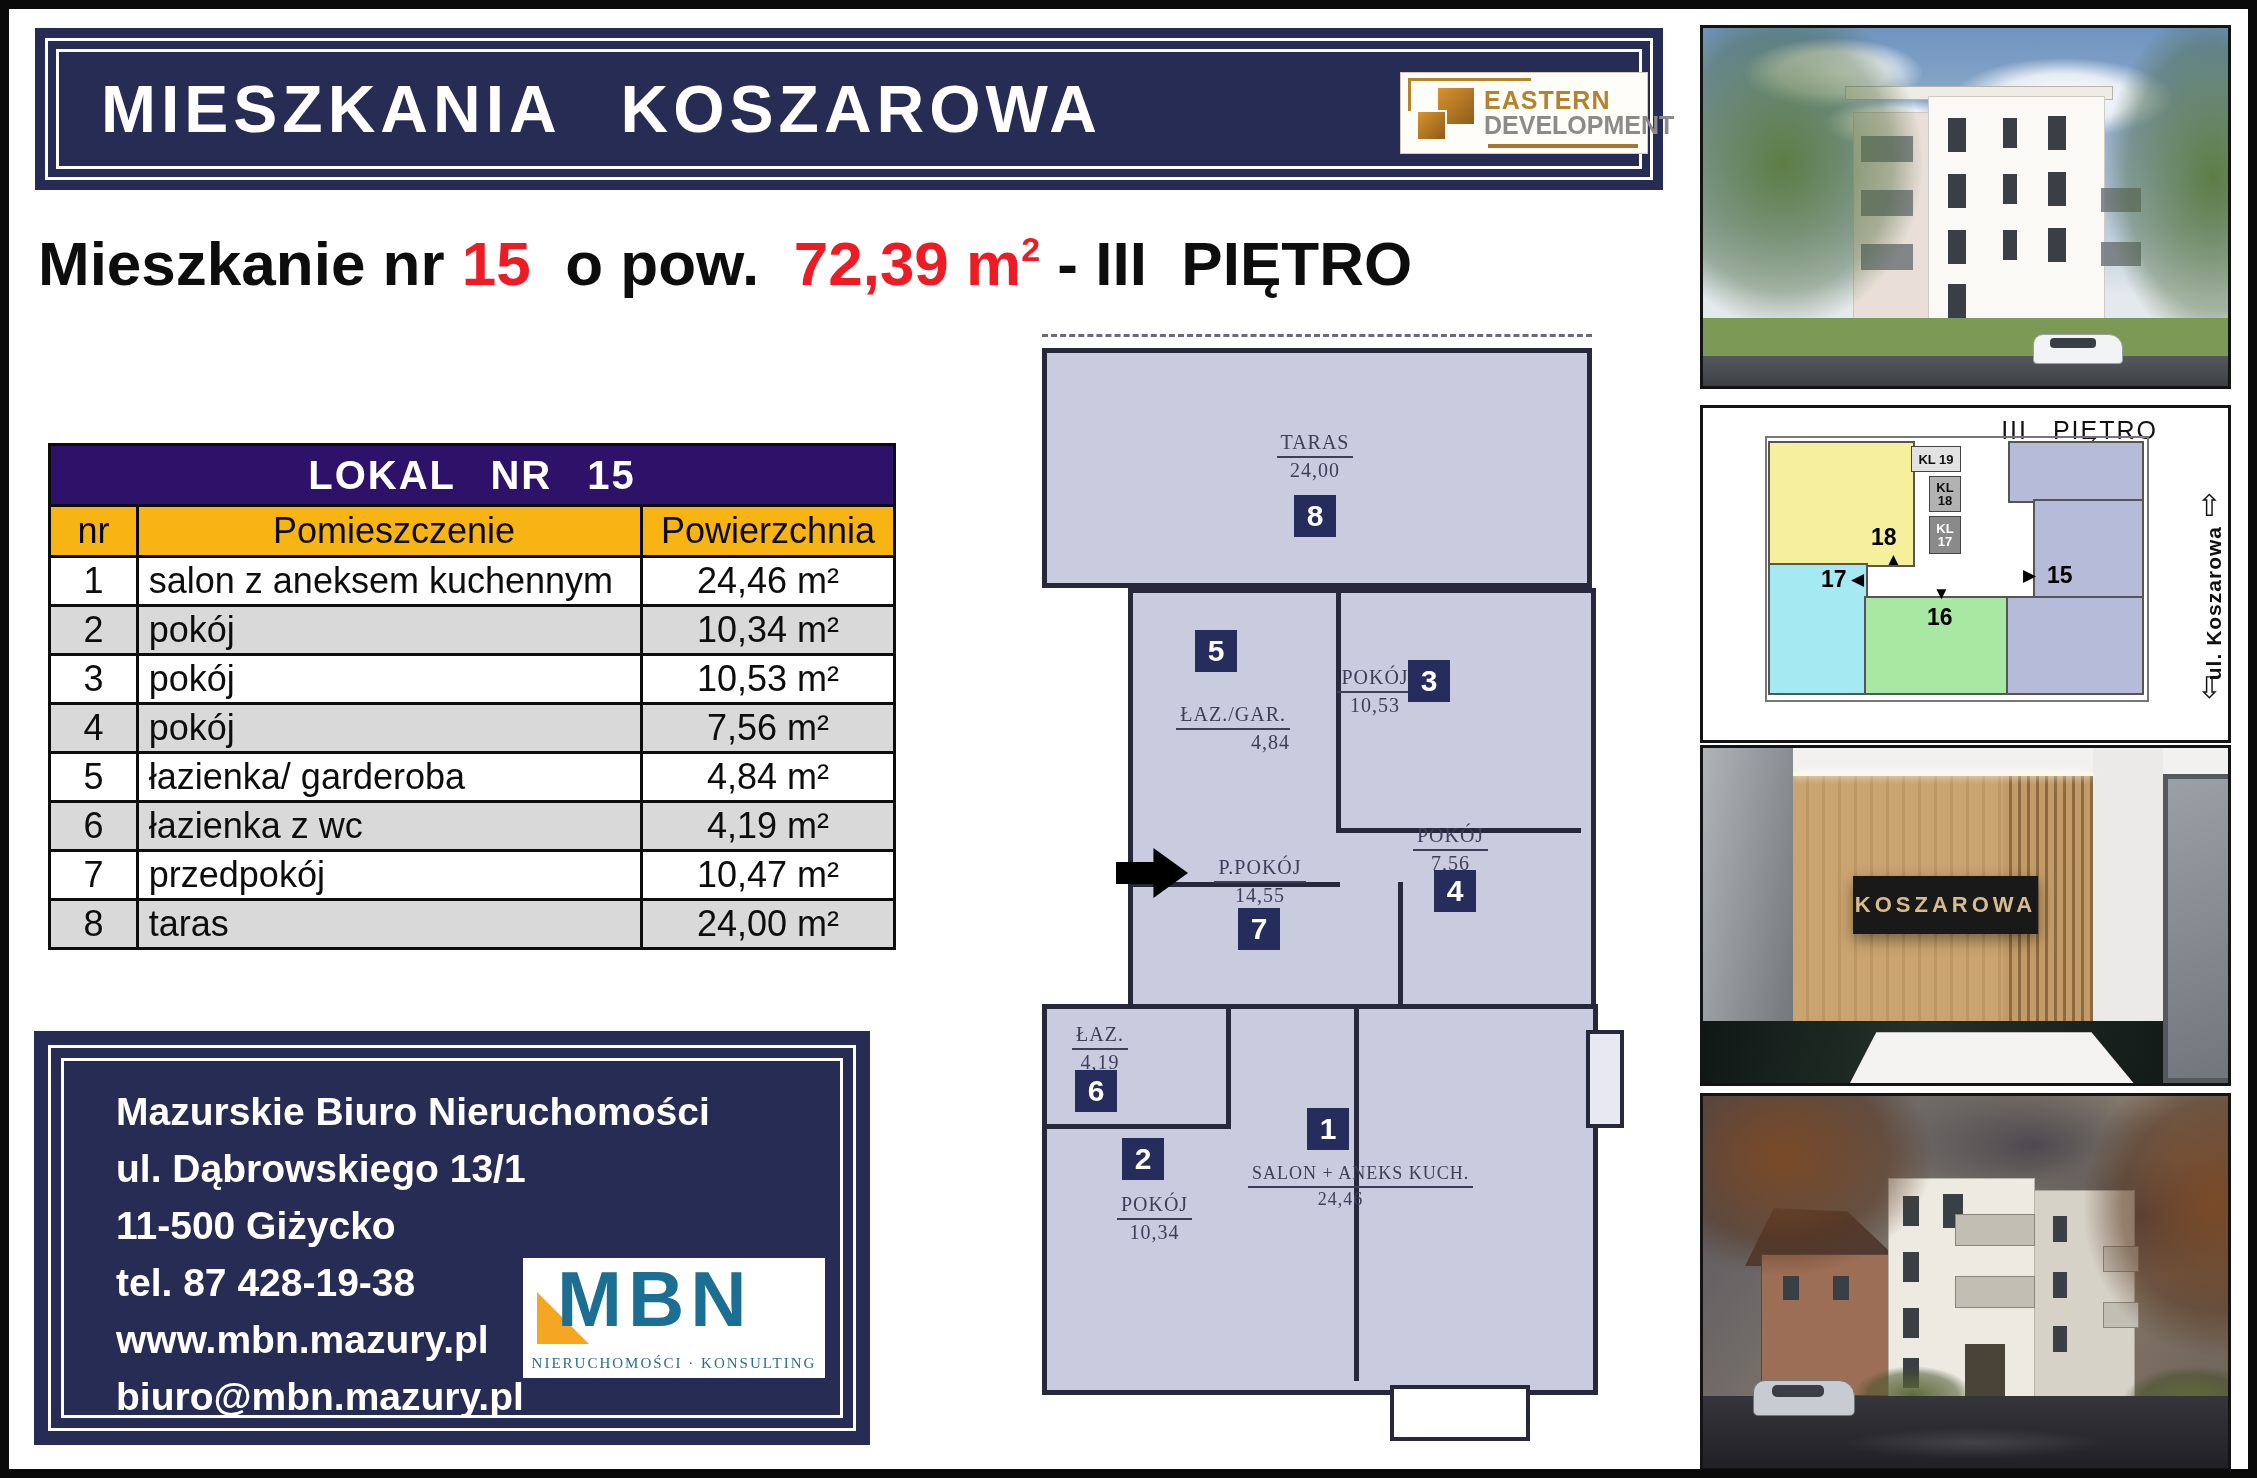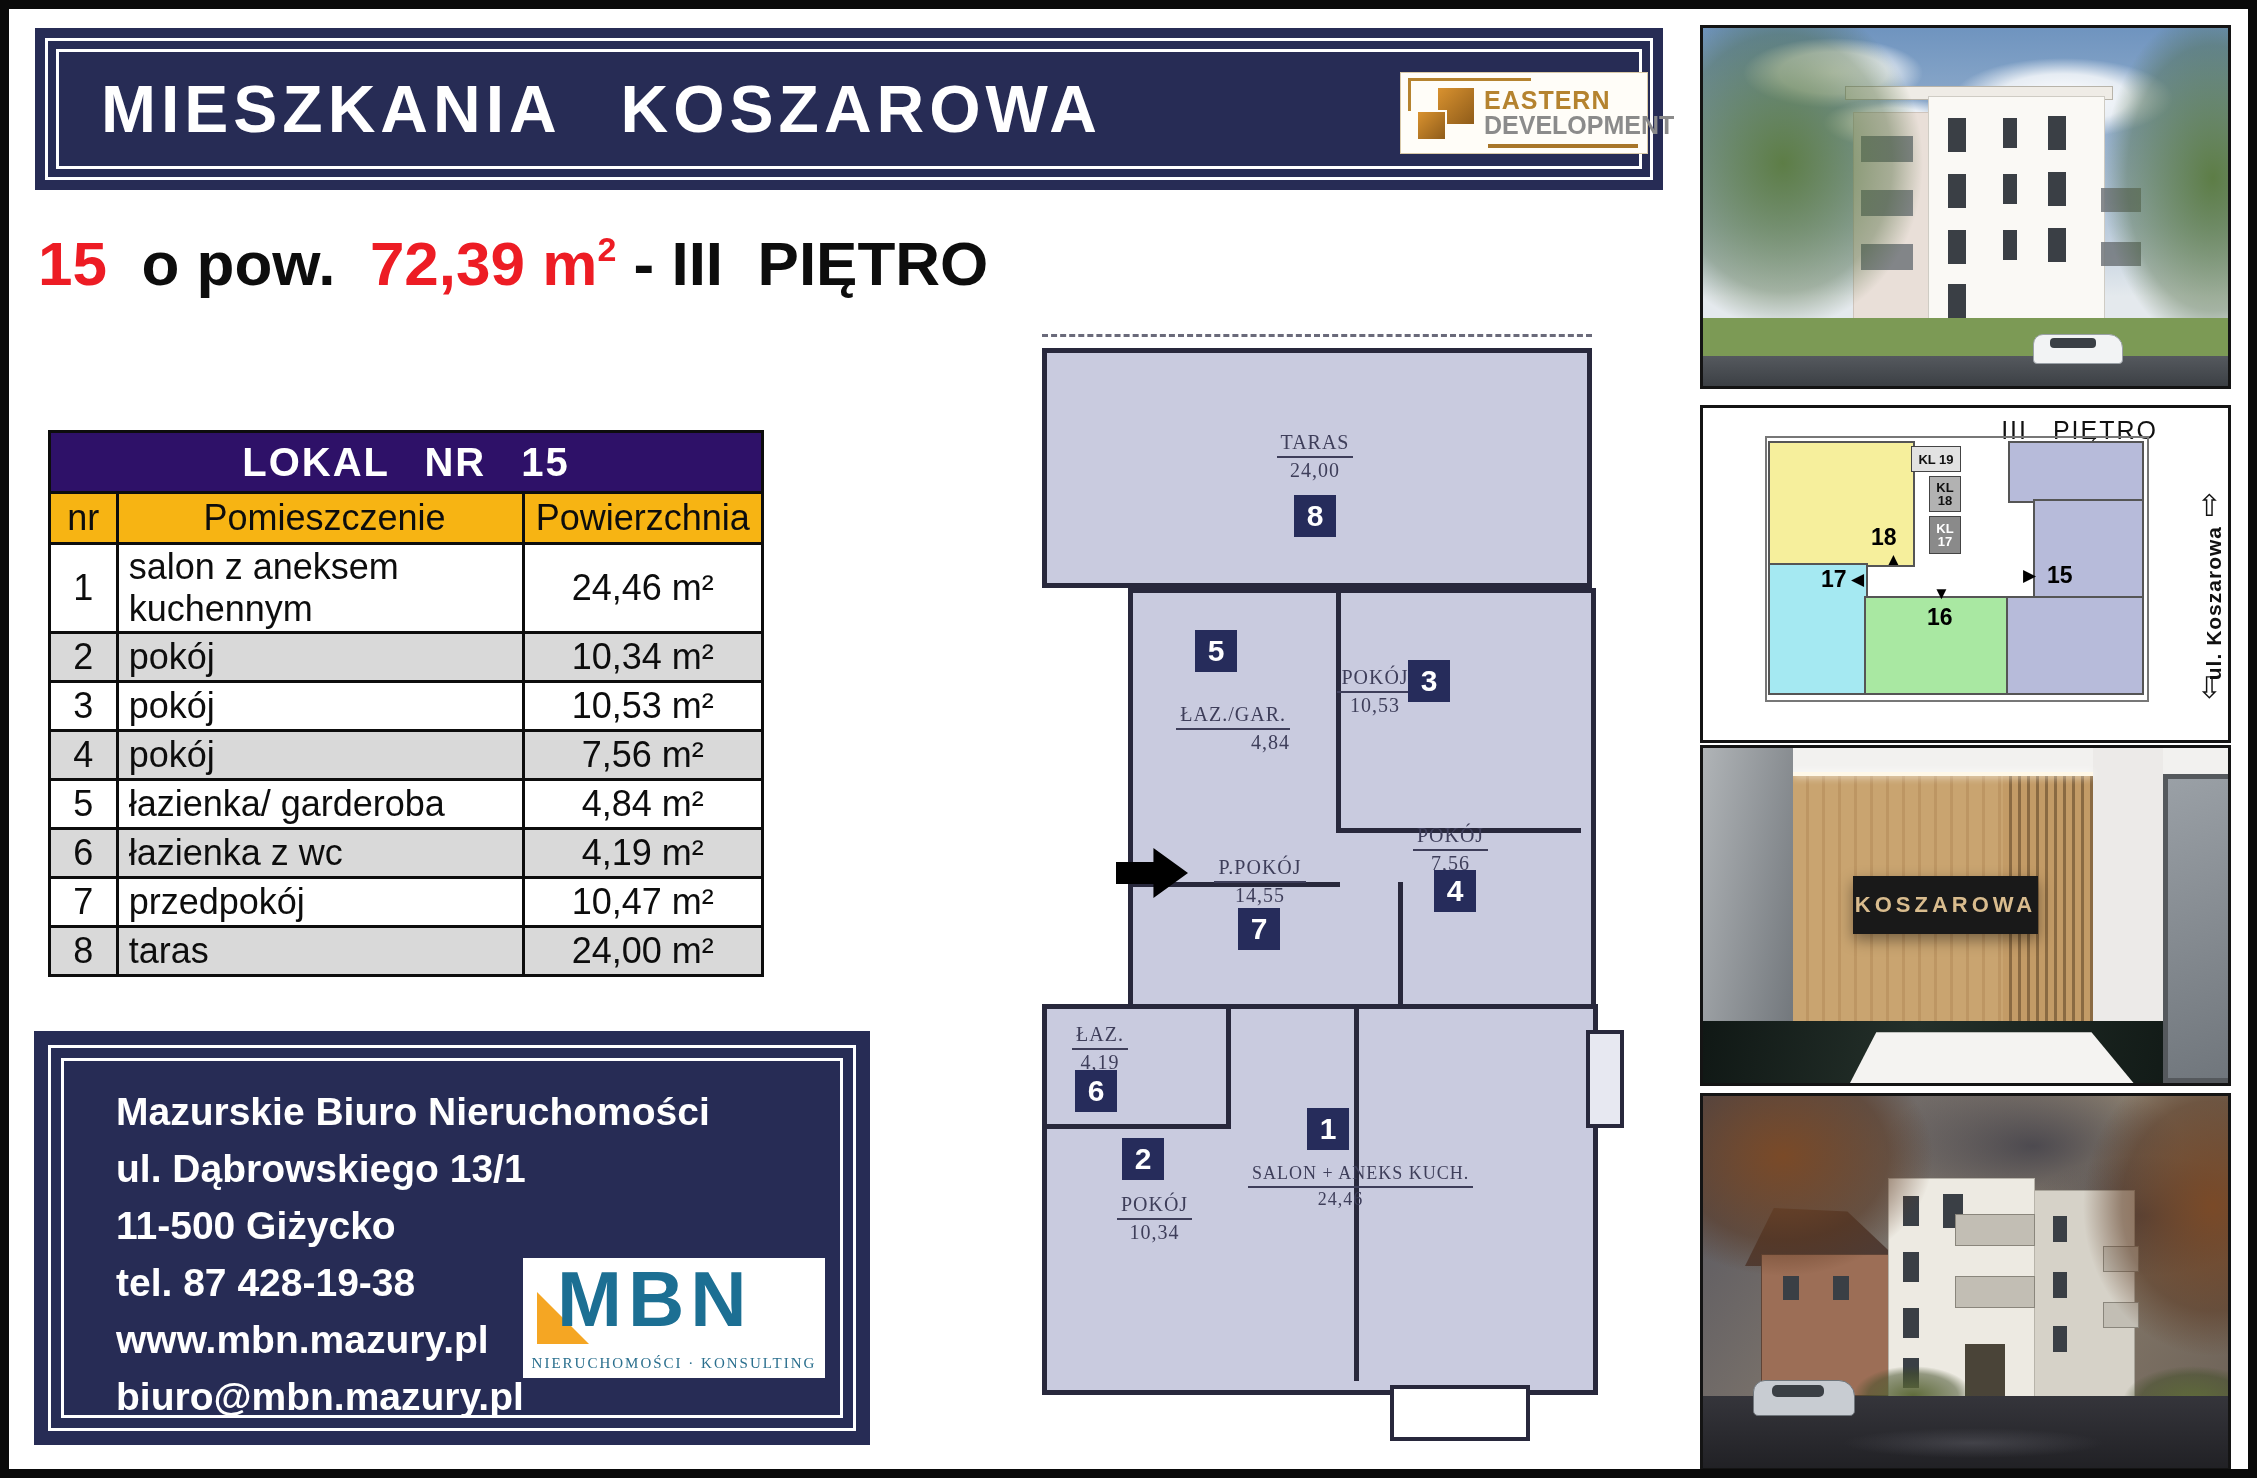"Mieszkanie nr" span { html: none -> <span>Mieszkanie nr </span> }
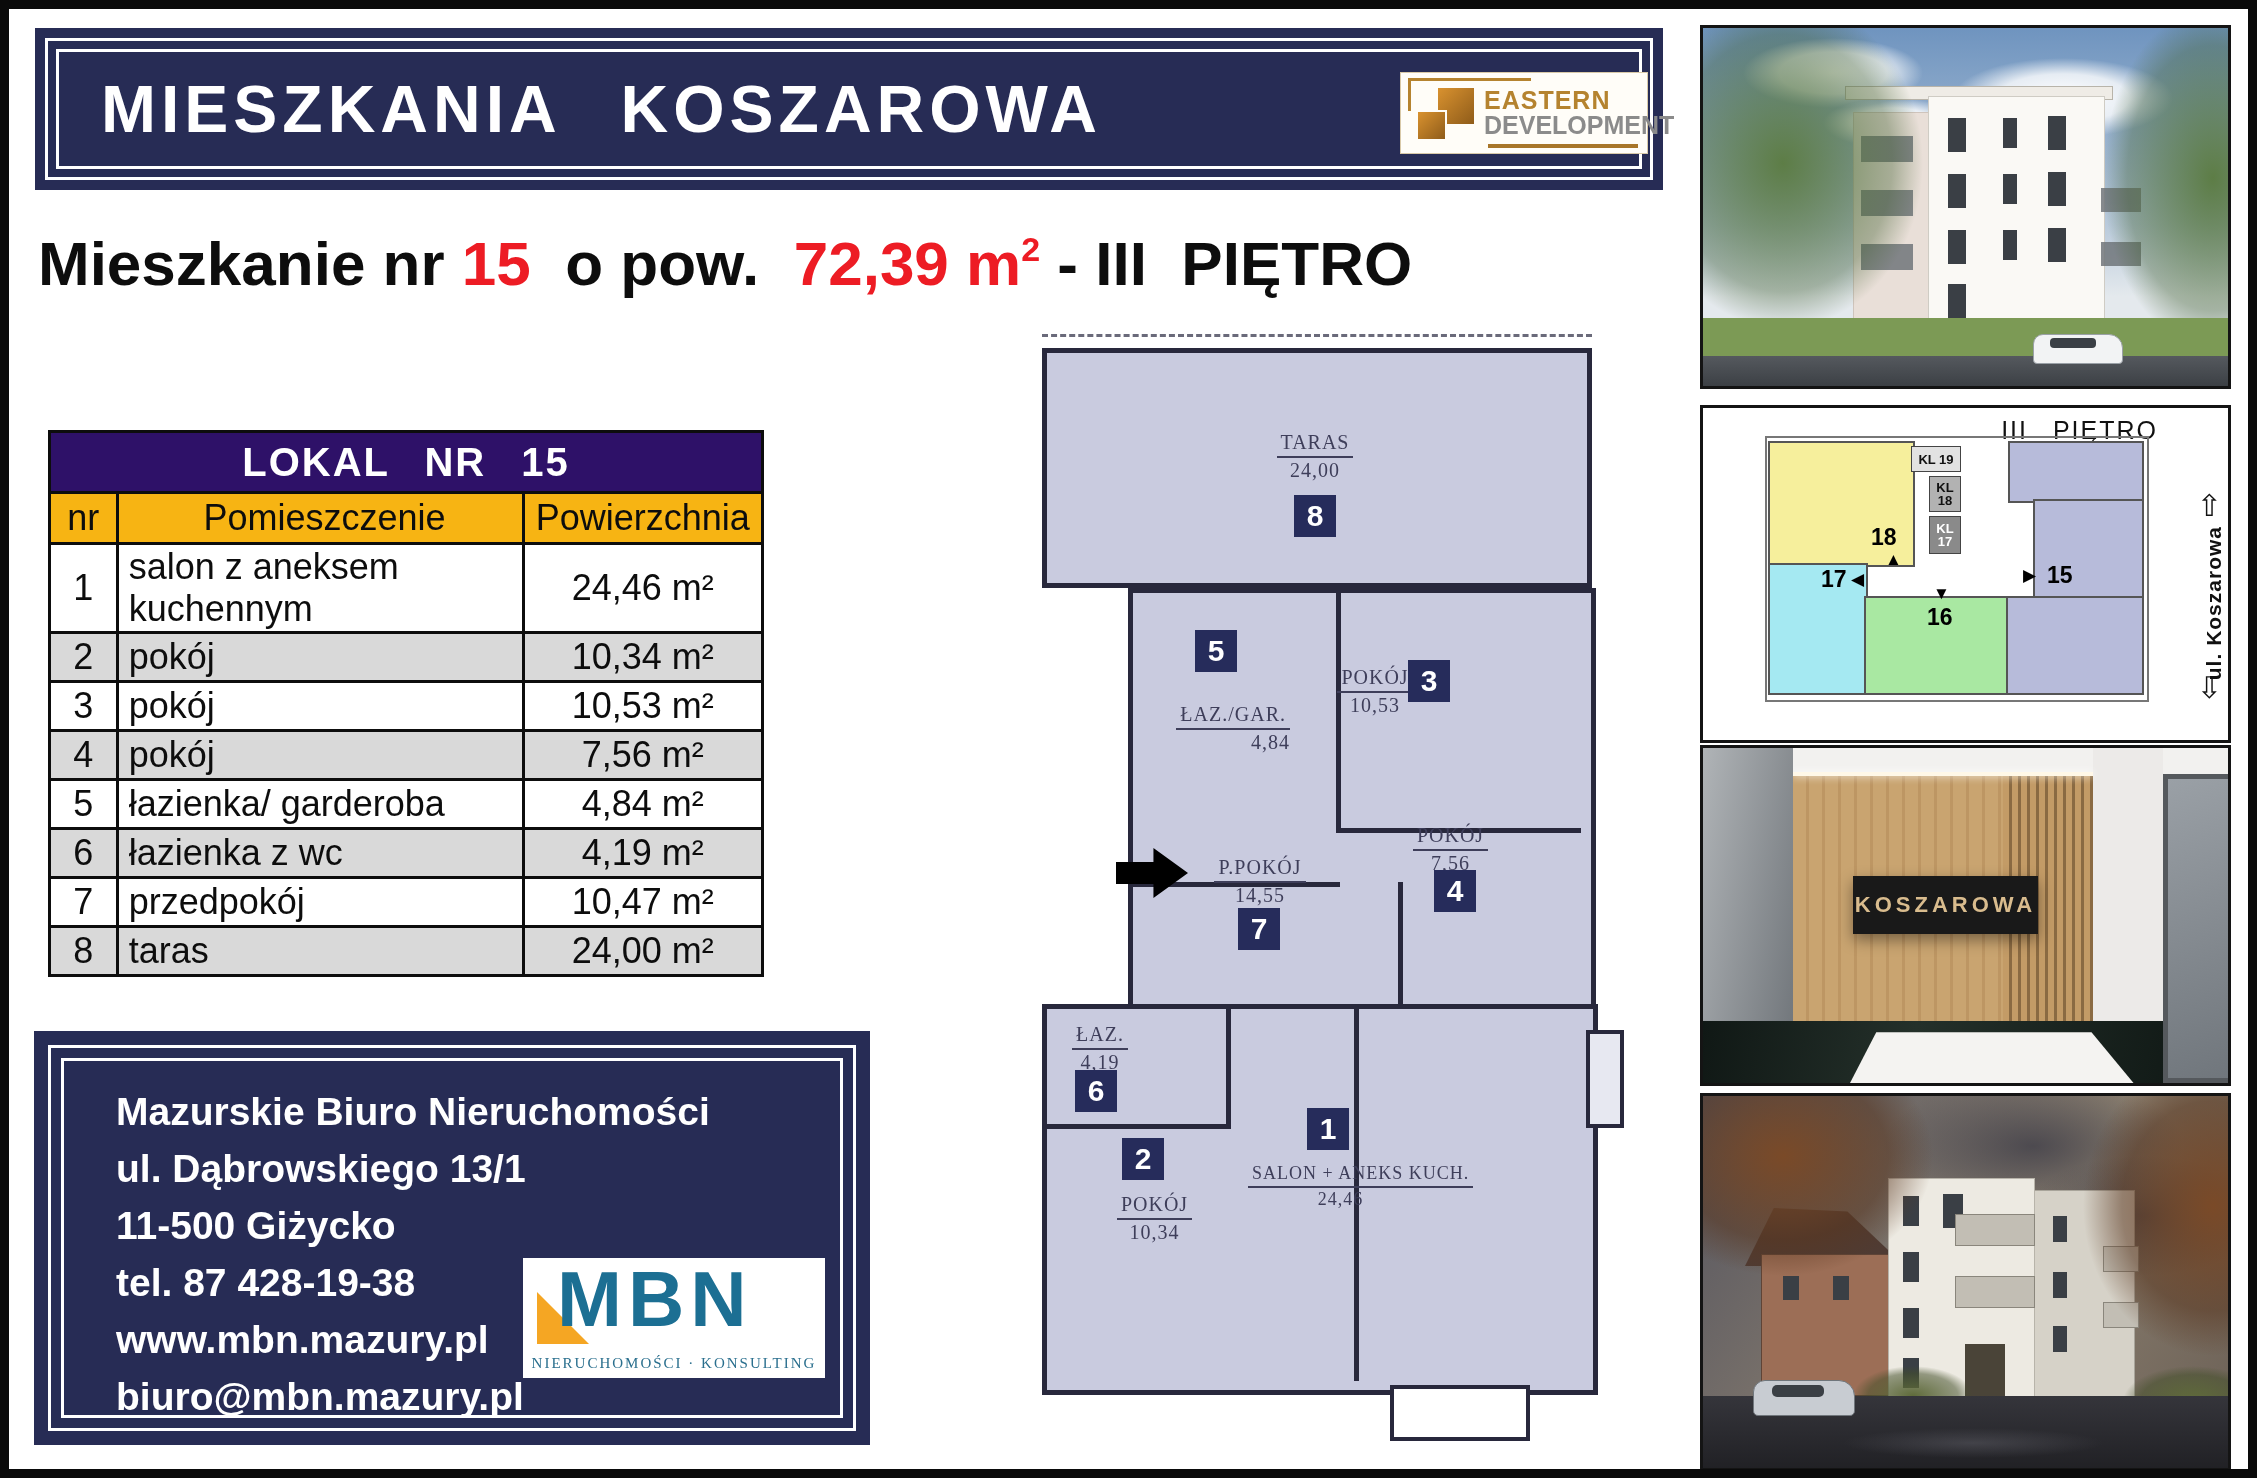"LOKAL NR 15" .rtable { top: 430px -> 443px; width: 716px -> 848px }
